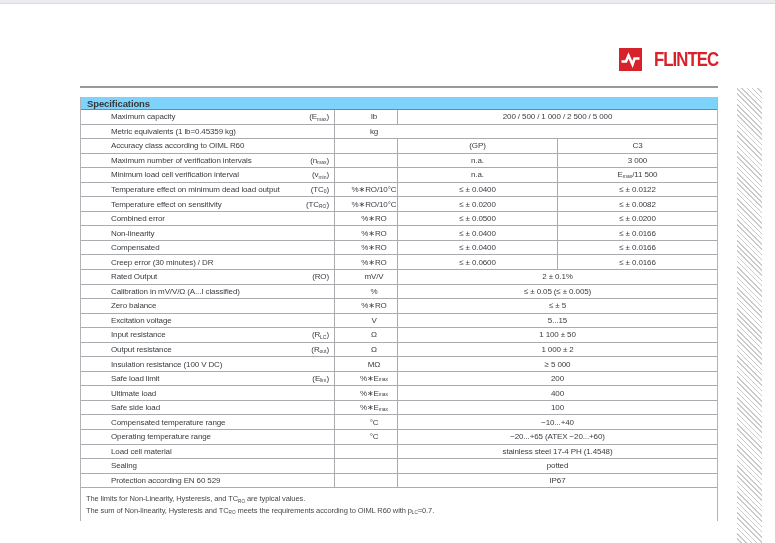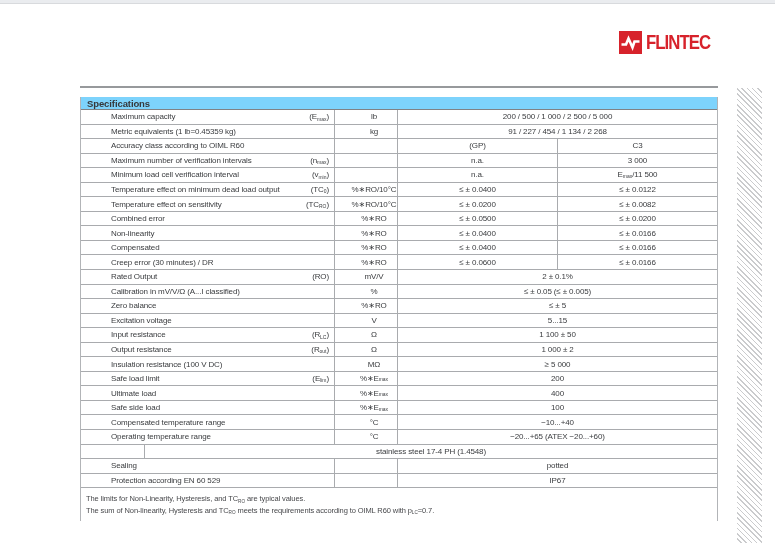"FLINTEC" .logo { align-items: none -> center; gap: 4px -> 12px; top: 31px -> 47px }
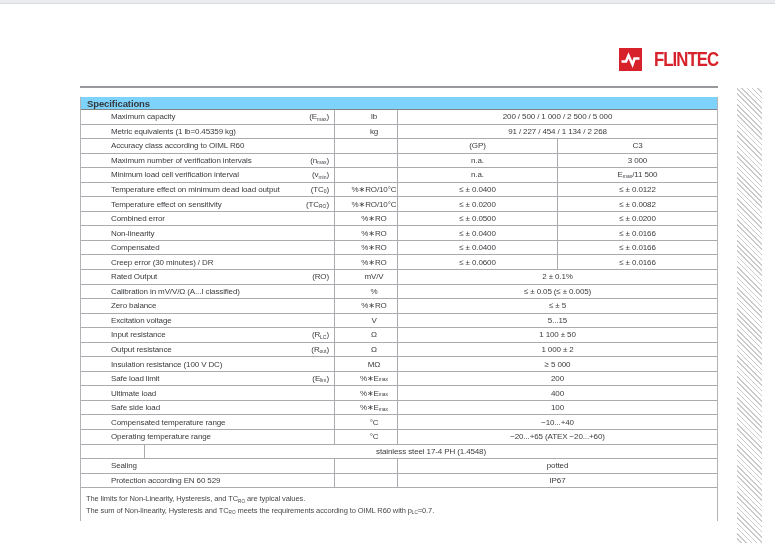"91 / 227 / 454" div.c { html: <div>91 / 227 / 454 / 1 134 / 2 268</div> -> none }
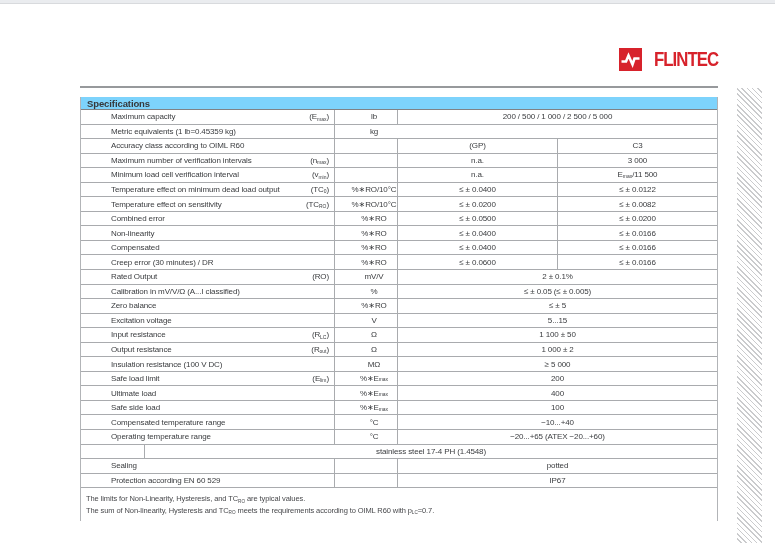"Load cell material" div.c { html: none -> <div> <span>Load cell material</span> <span></span> </div> }
